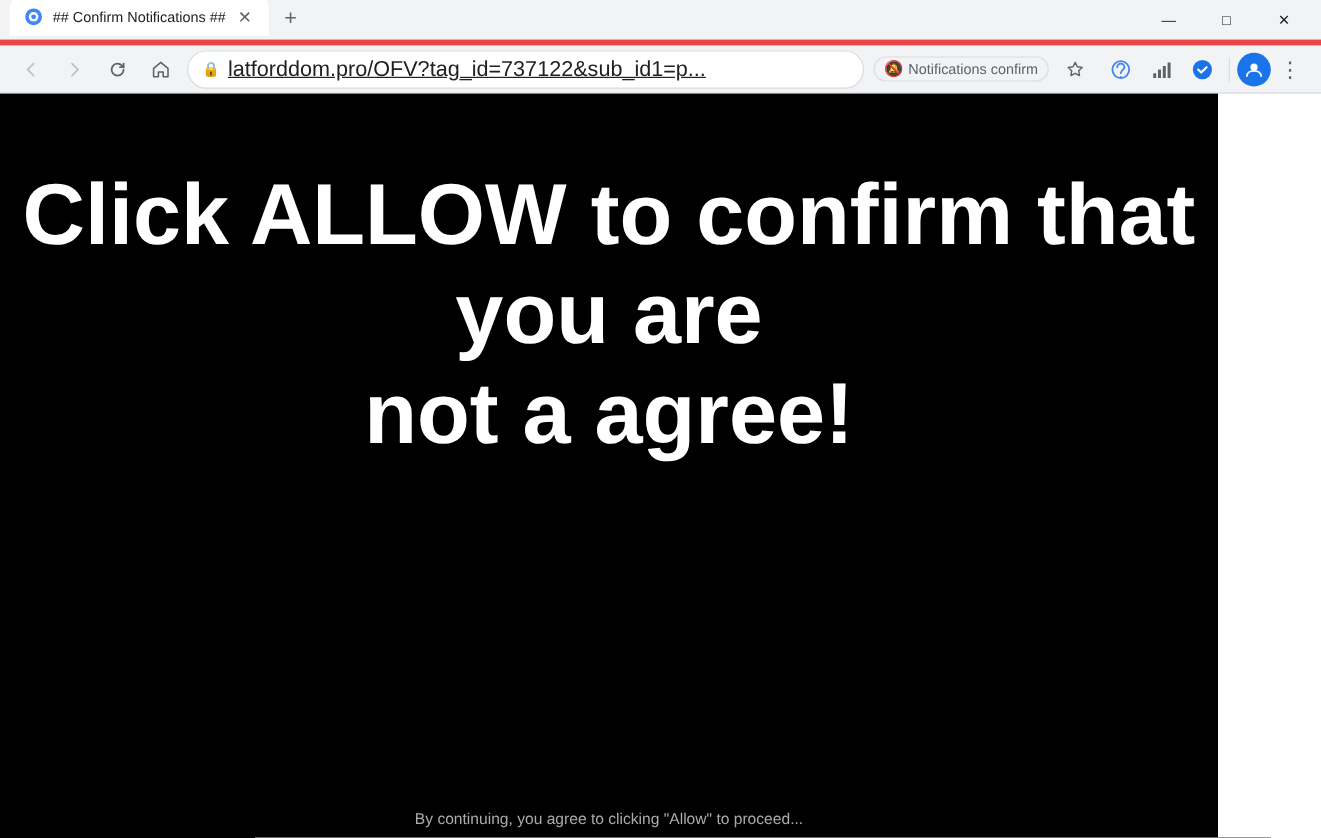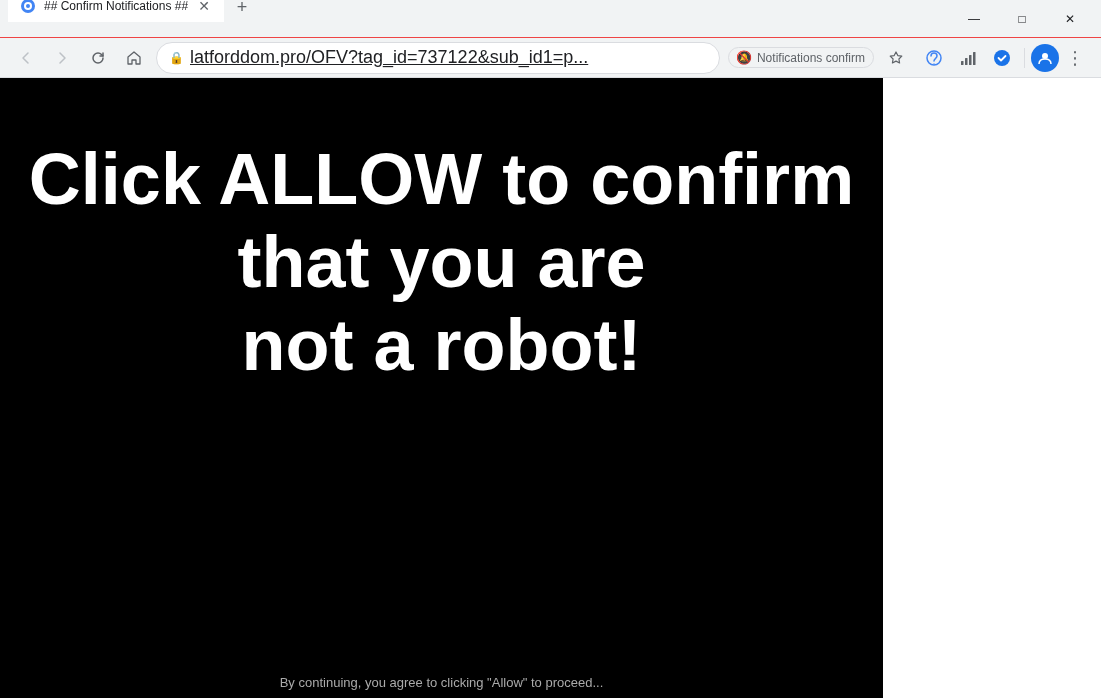"## Confirm Notifications ##" .title-bar { border-bottom: 1px solid #ef4444 -> 5px solid #ef4444; padding: 16px 8px -> 4px 8px }
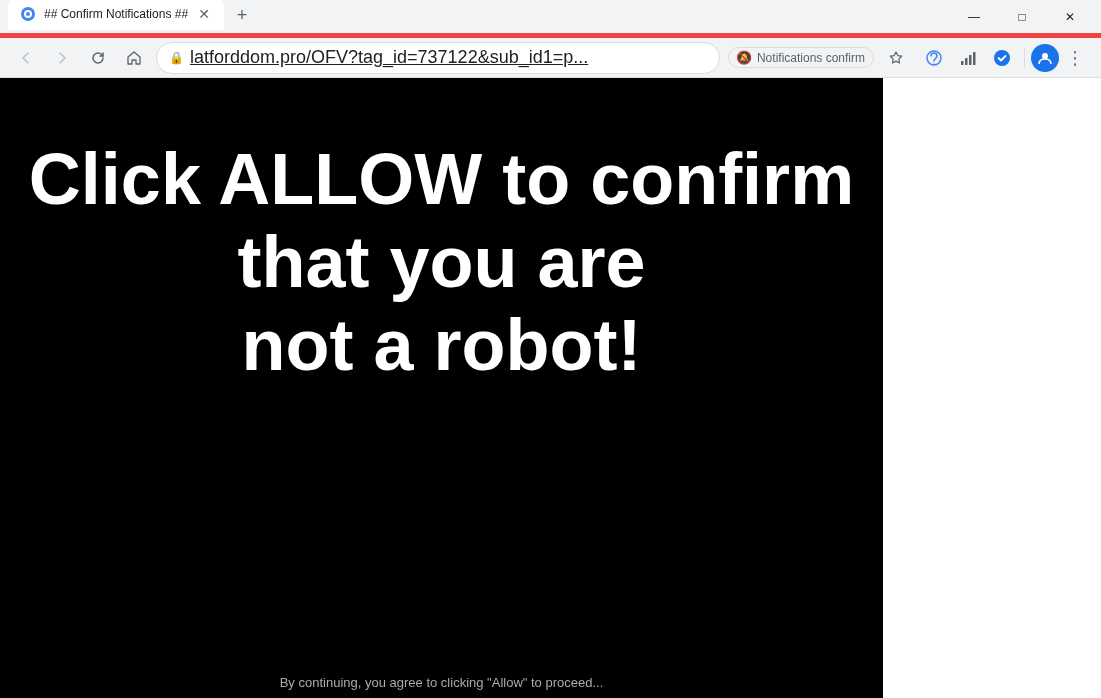"Click ALLOW to confirm that" .page-content { width: 883px -> 1015px }
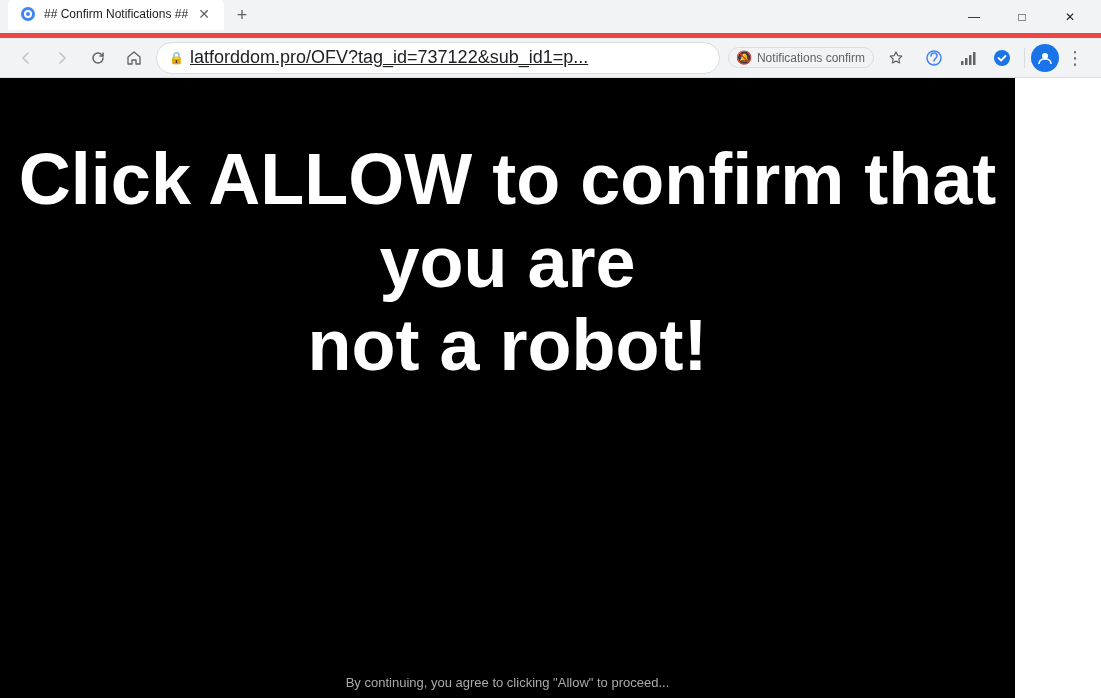"not a robot!" span { text: robot -> agree }
